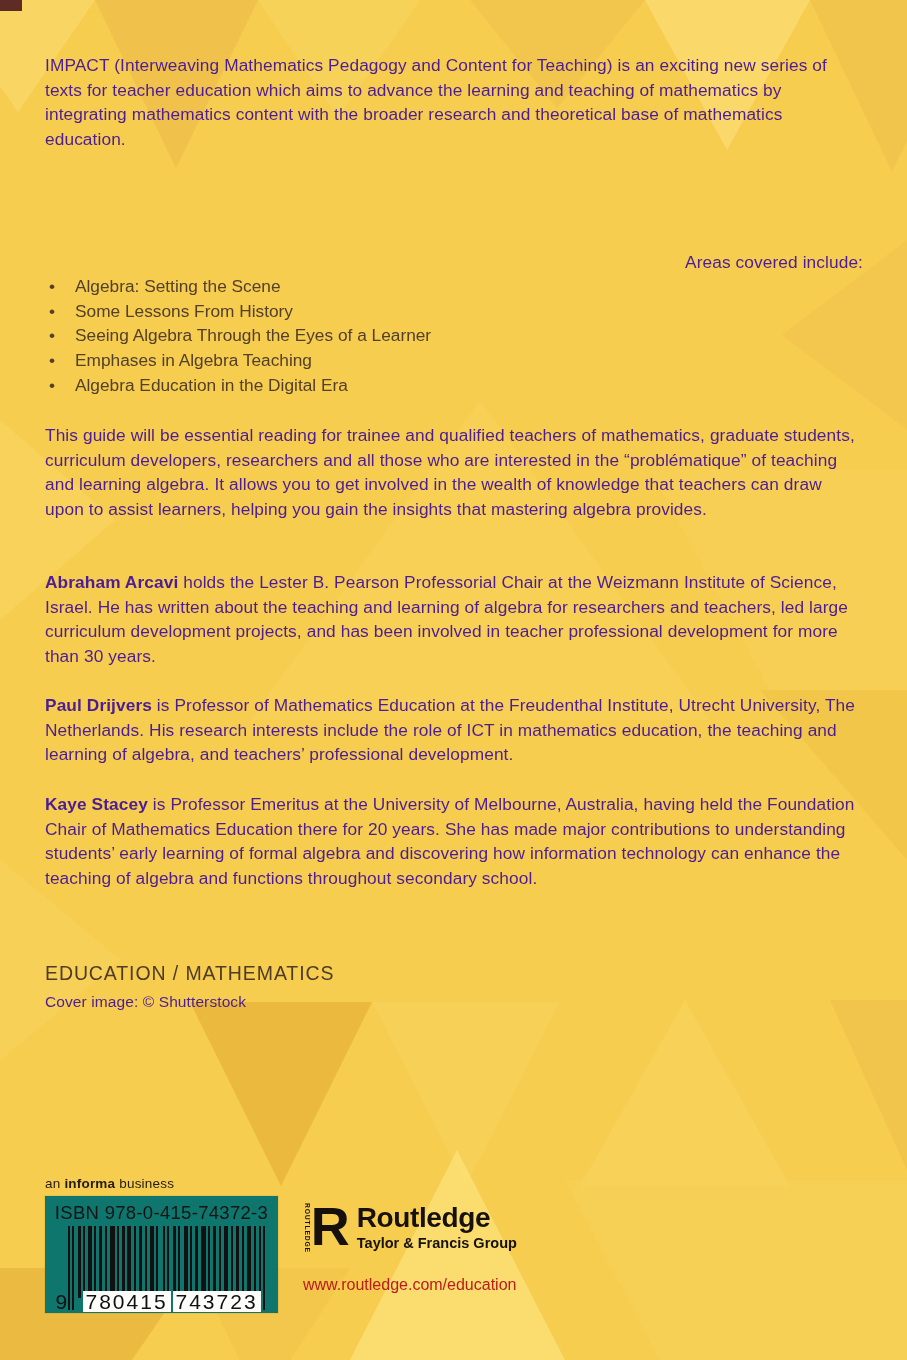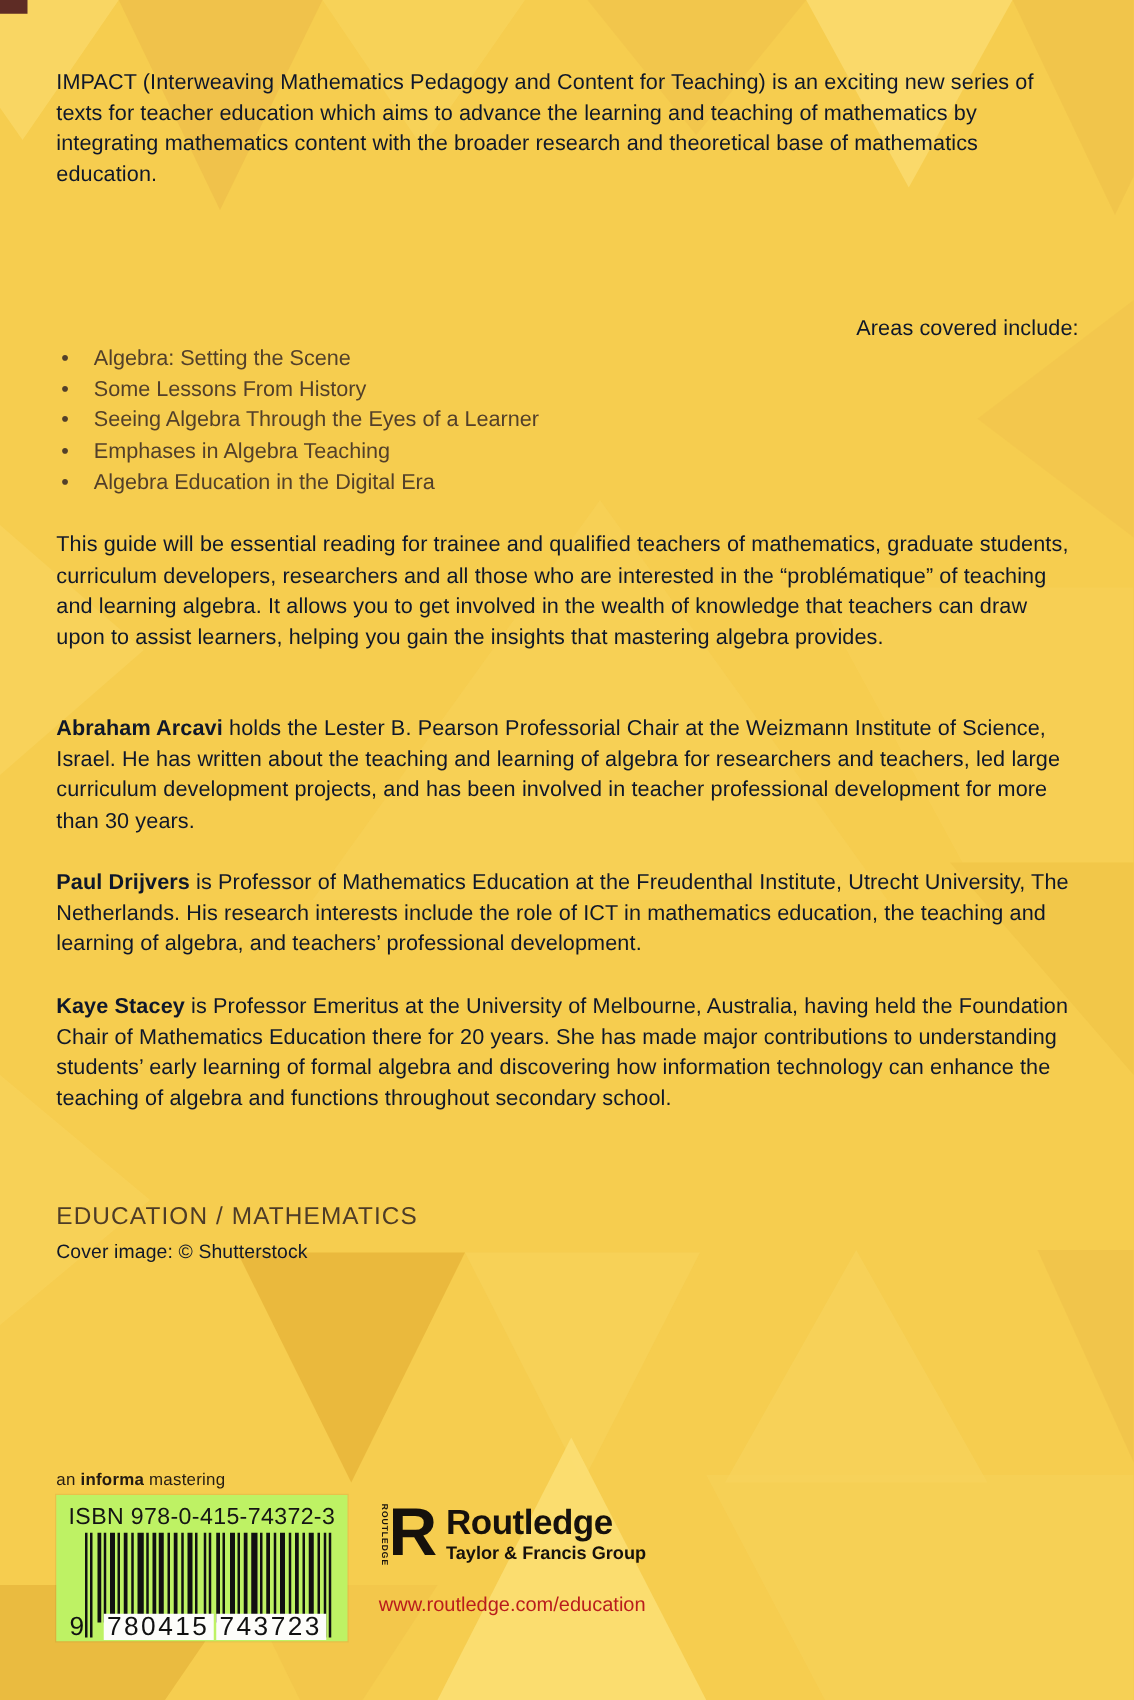"IMPACT (Interweaving Mathematics" .text-block { color: #0f172a -> #4c1d95 }
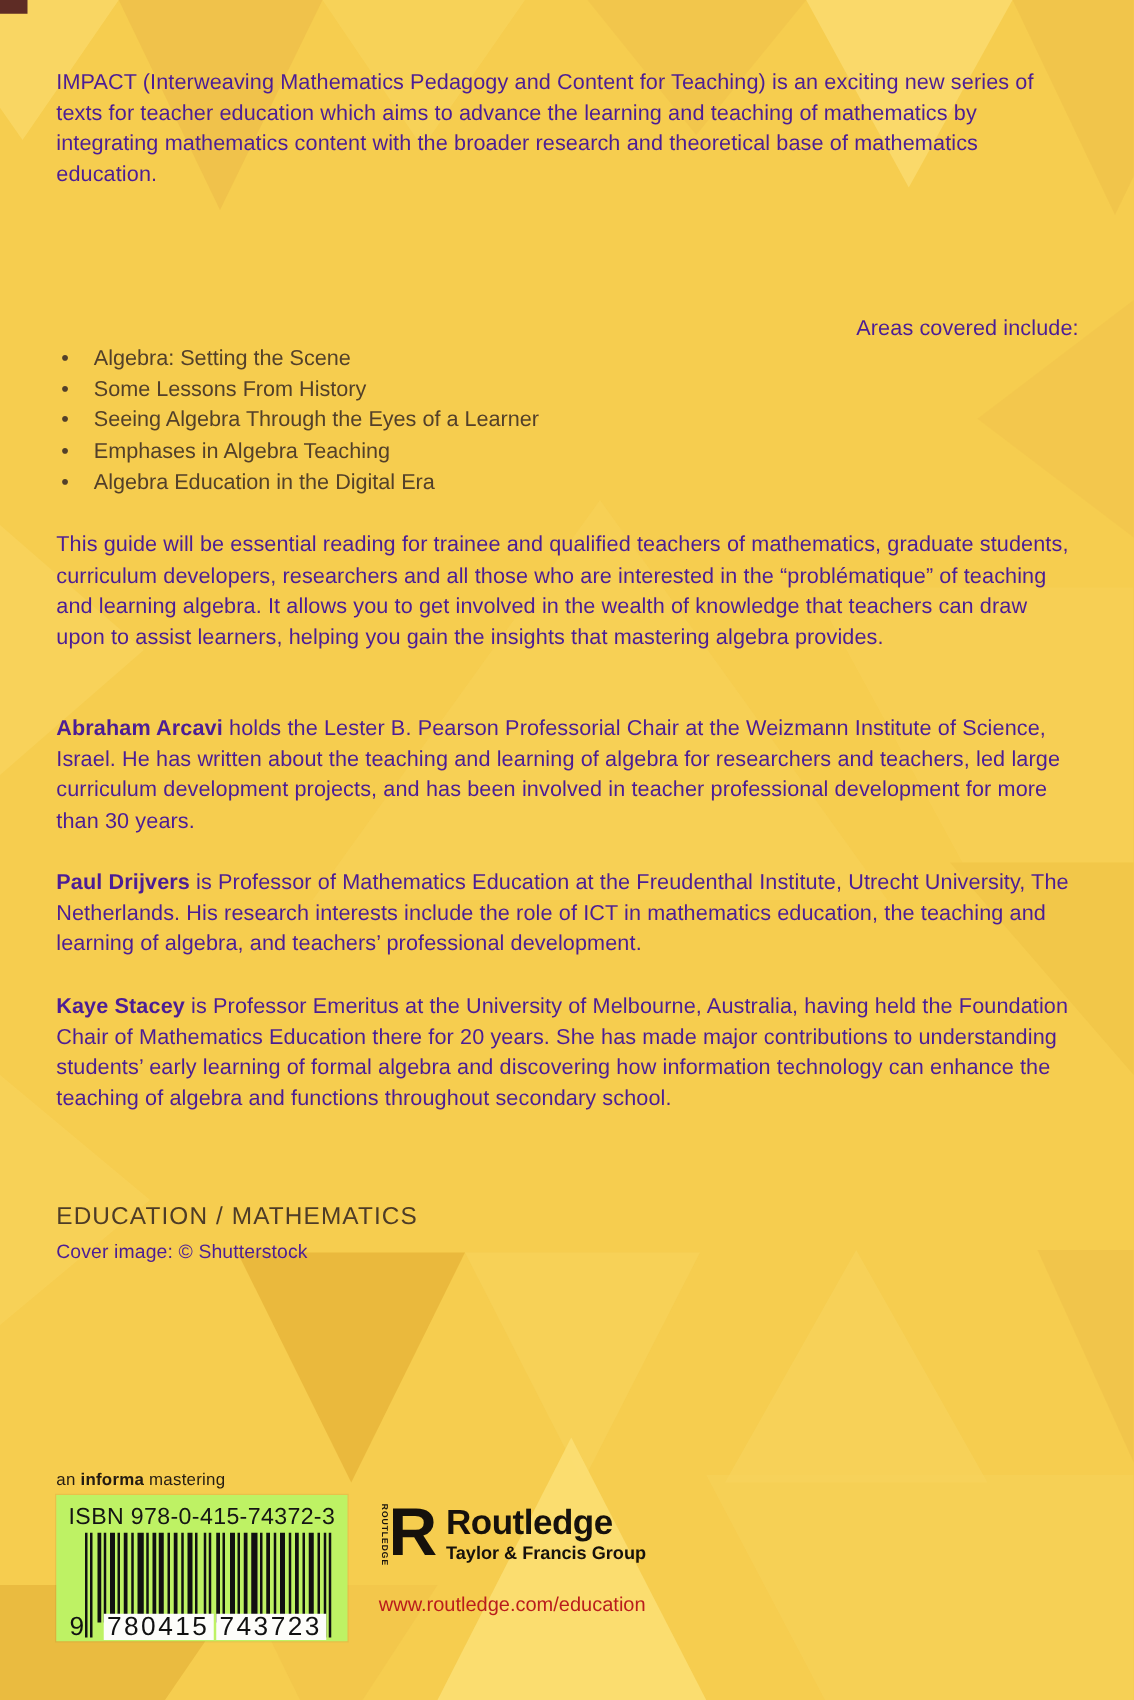"mastering" span { text: mastering -> business }
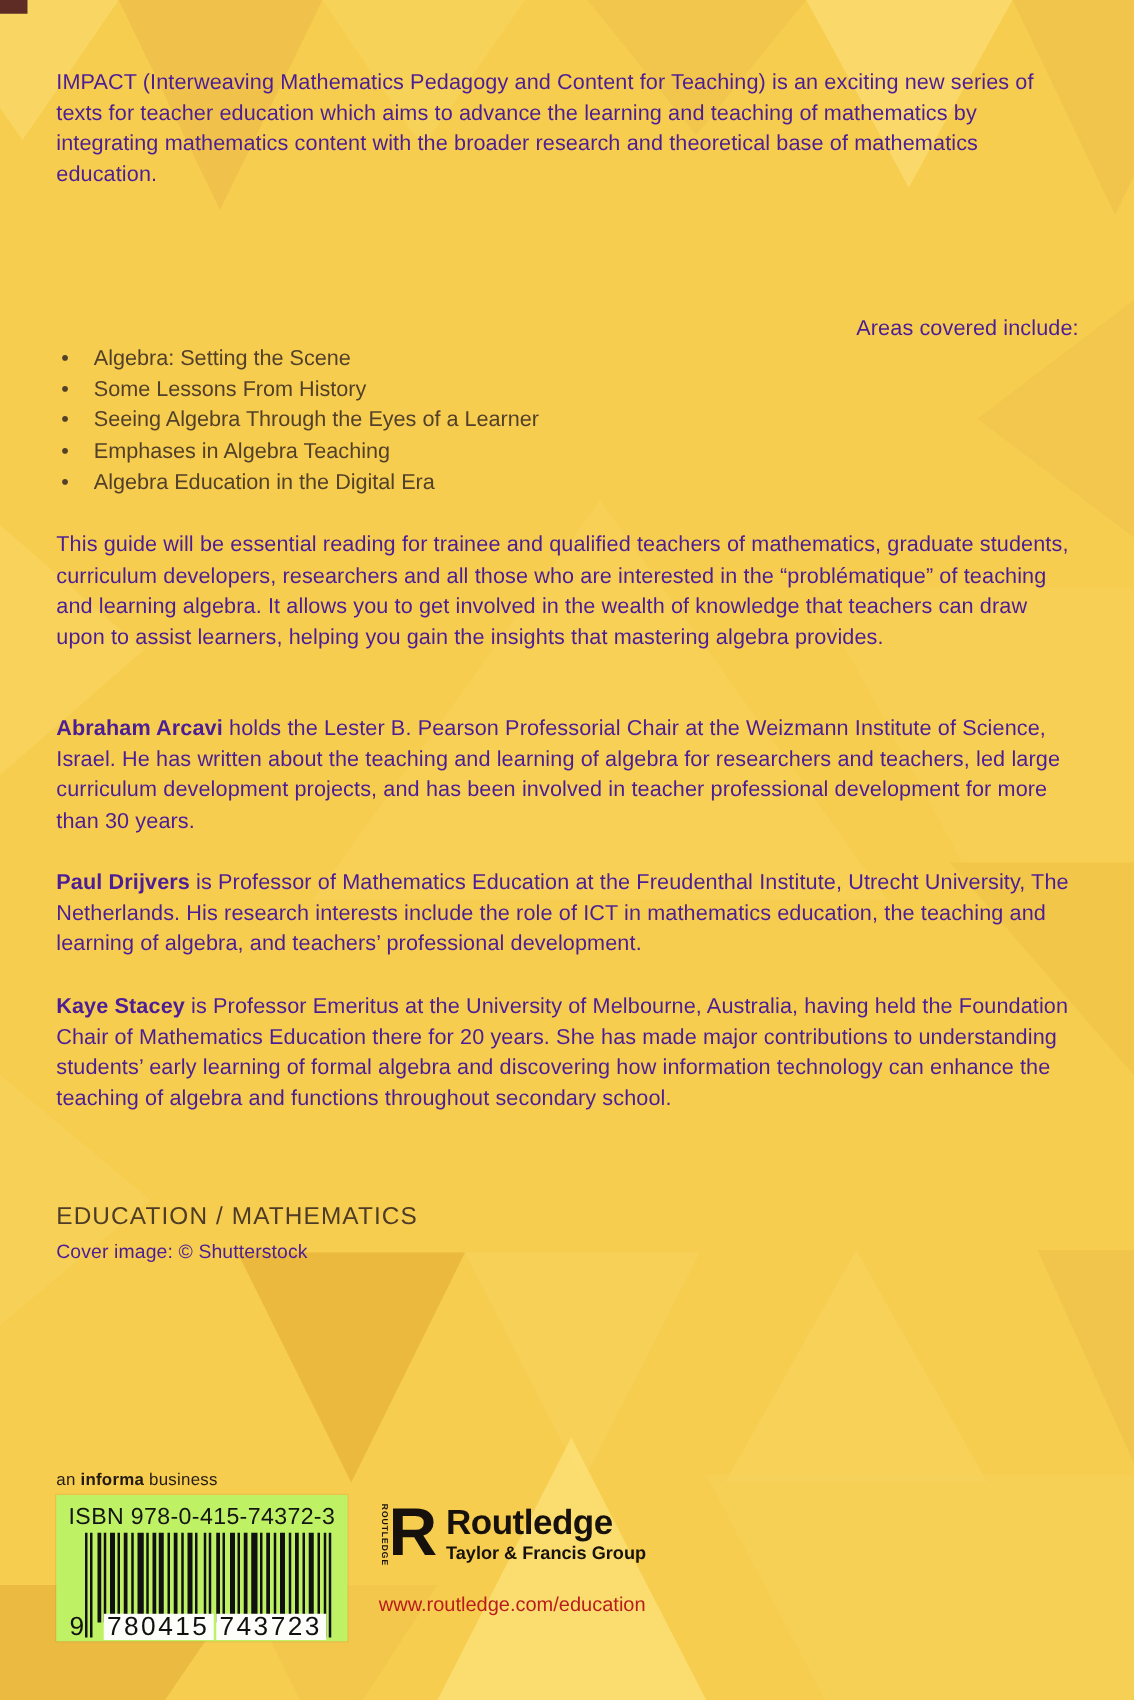"ISBN 978-0-415-74372-3" .barcode-box { background: #bef264 -> #0f766e }
